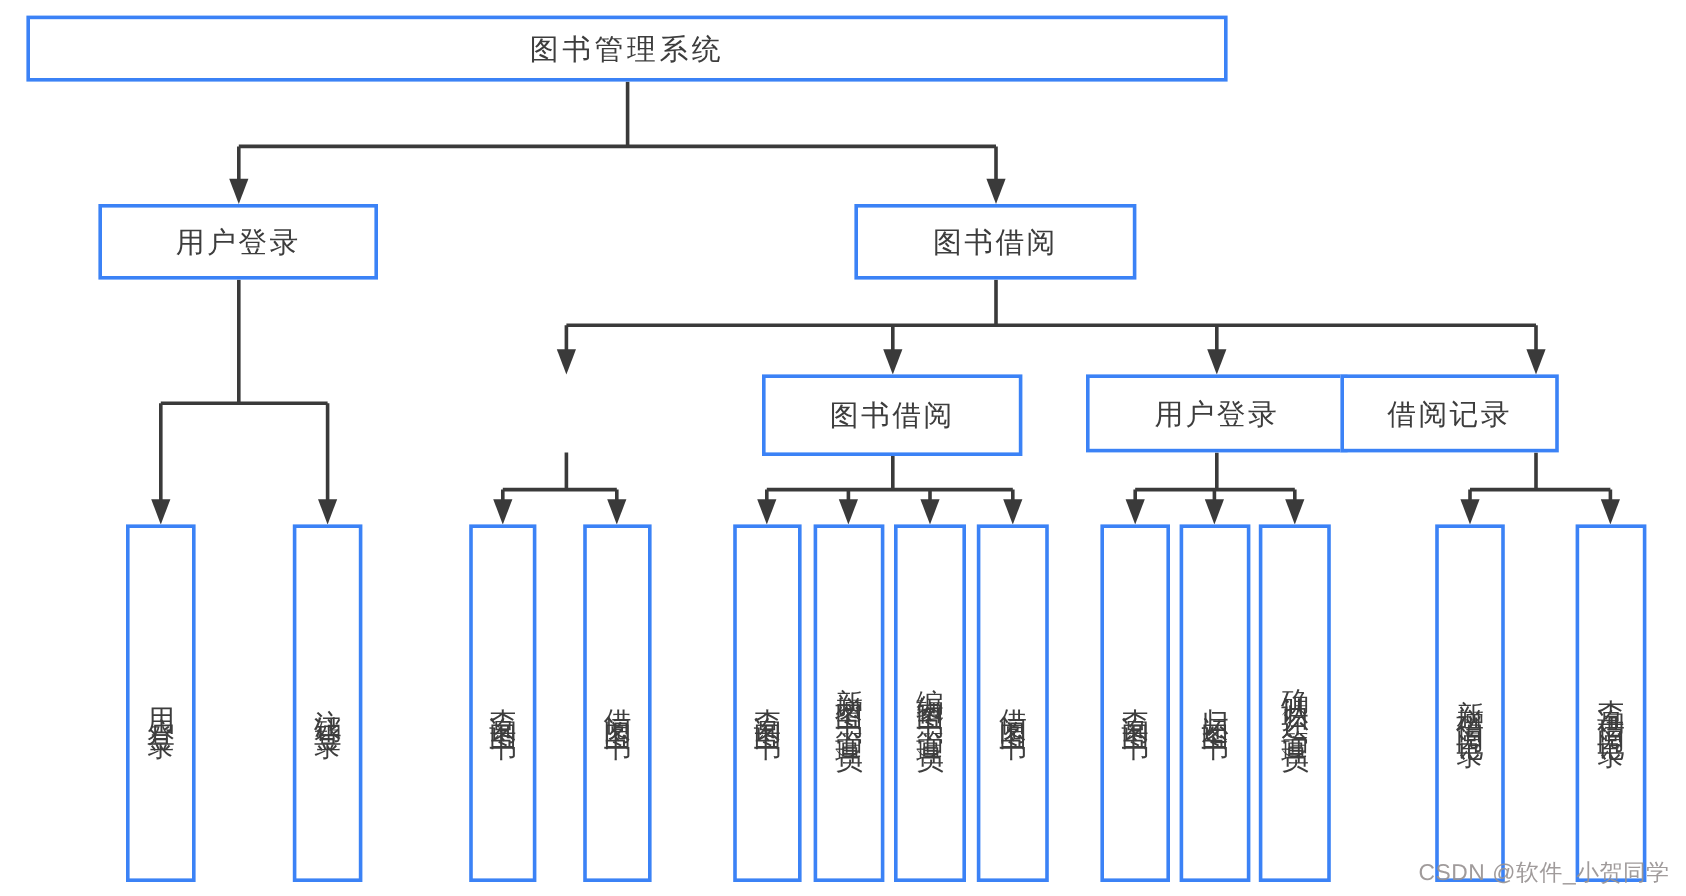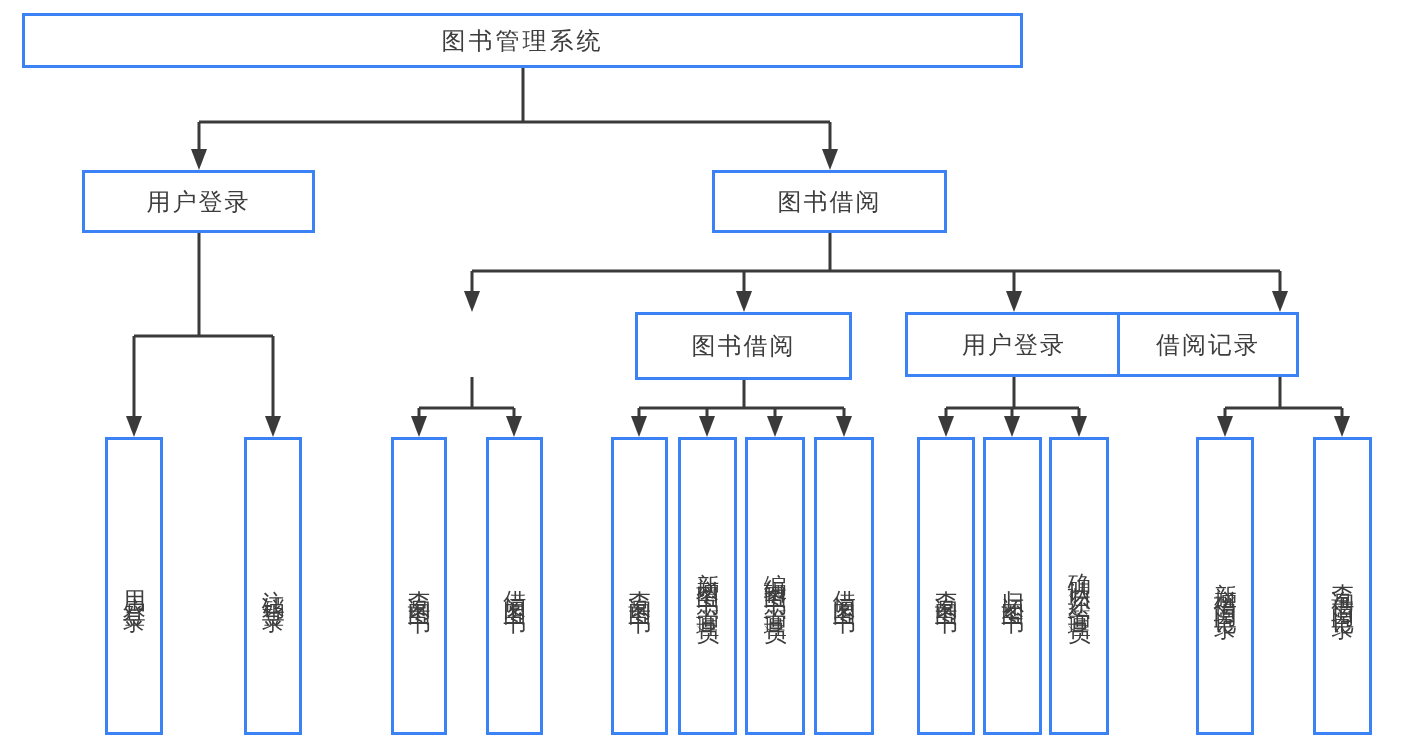"CSDN @软件_小贺同学" div.watermark { html: none -> <div>CSDN @软件_小贺同学</div> }
